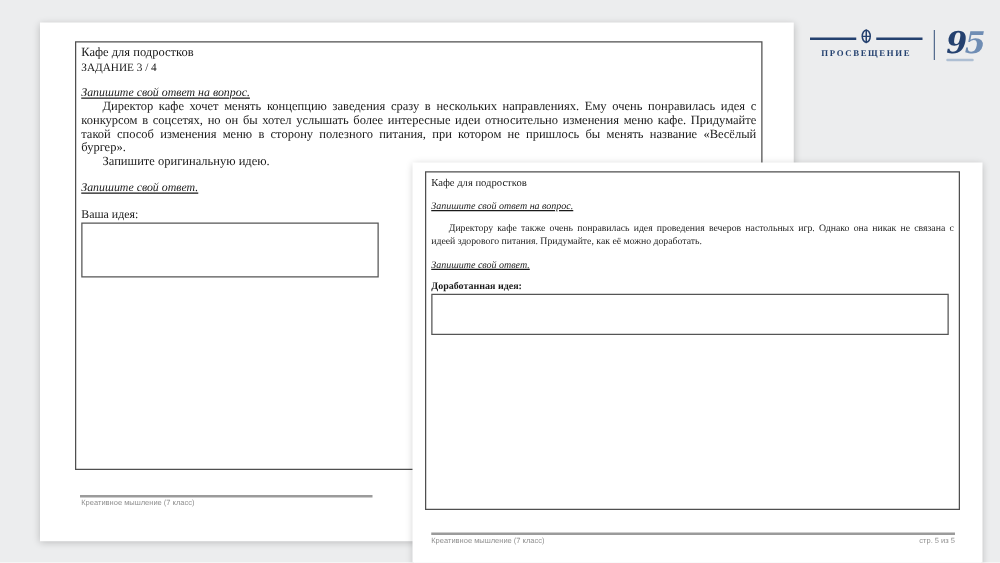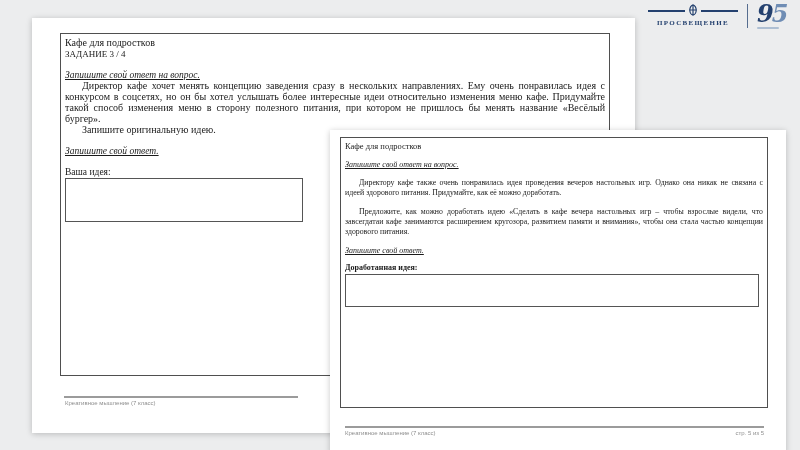"ПРОСВЕЩЕНИЕ" .brand { top: 2px -> 22px }
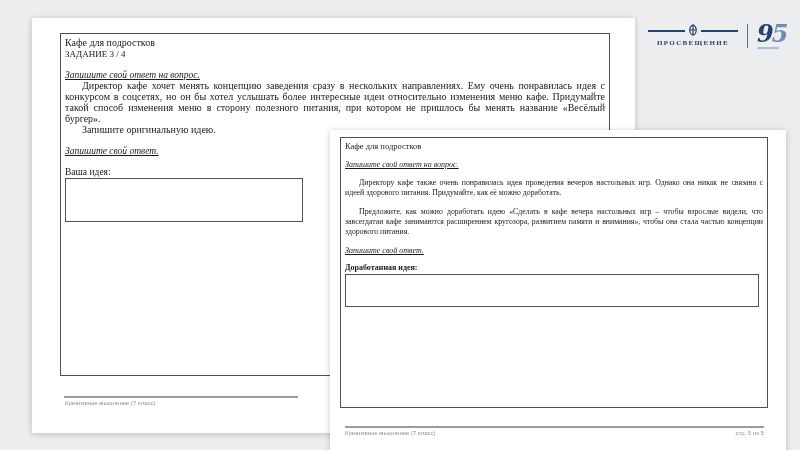"Предложите, как можно доработать идею" p.para { html: <p>Предложите, как можно доработать идею «Сделать в кафе вечера настольных игр – чтобы взрослые видели, что завсегдатаи кафе занимаются расширением кругозора, развитием памяти и внимания», чтобы она стала частью концепции здорового питания.</p> -> none }
